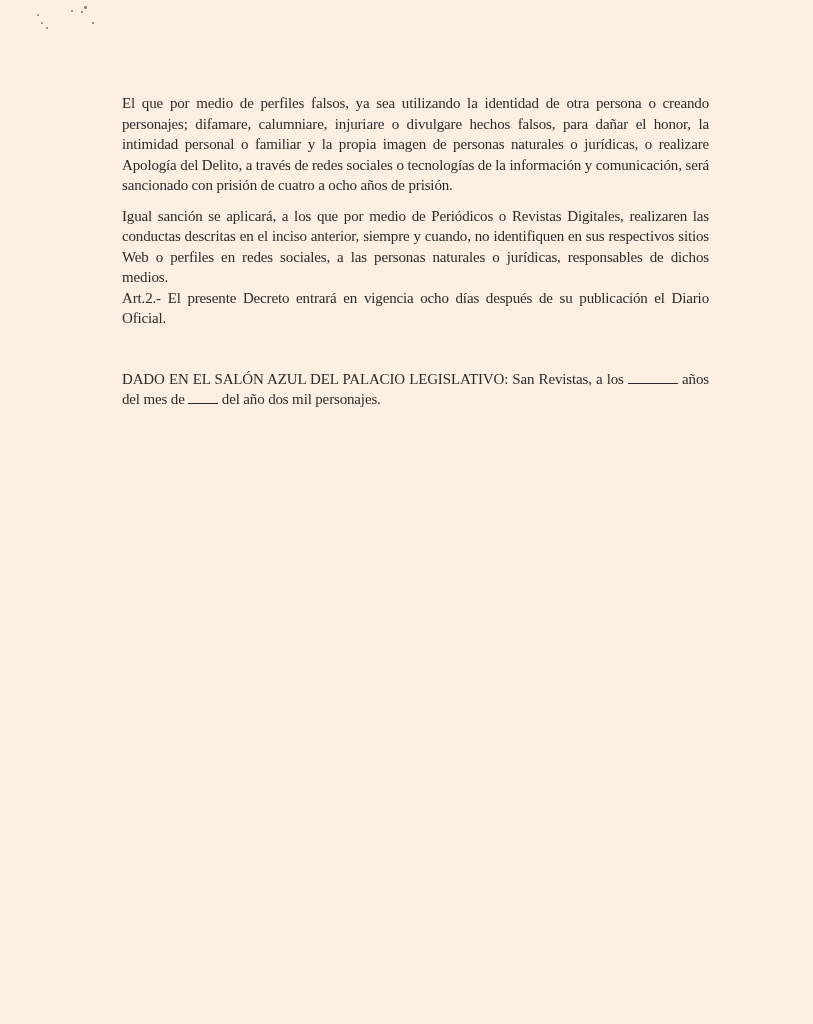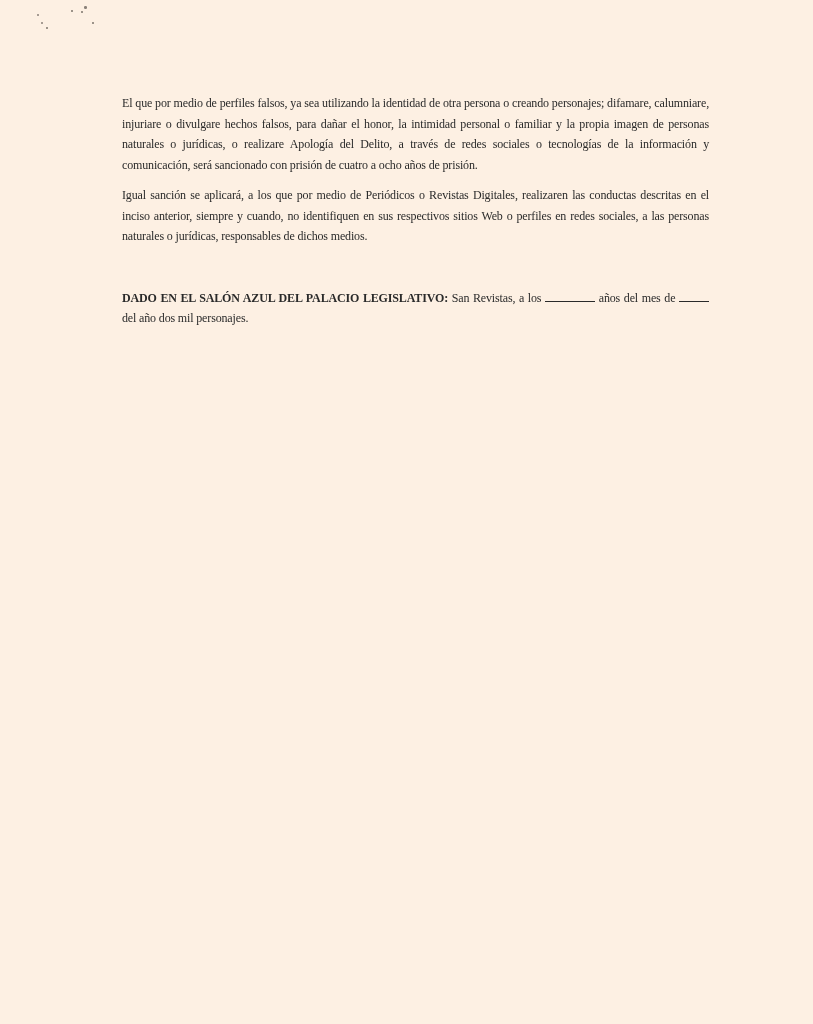"El que por medio de" .para { font-size: 12px -> 15px }
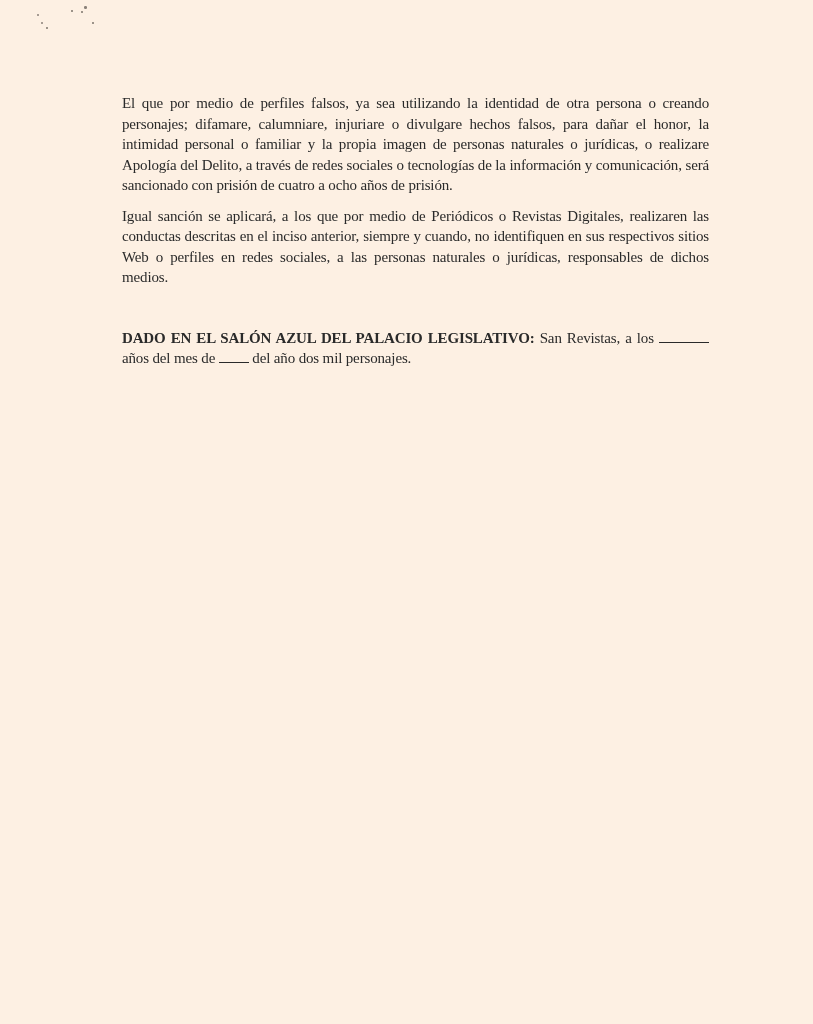"Igual sanción se aplicará, a" .p2 { margin-bottom: 40px -> none }
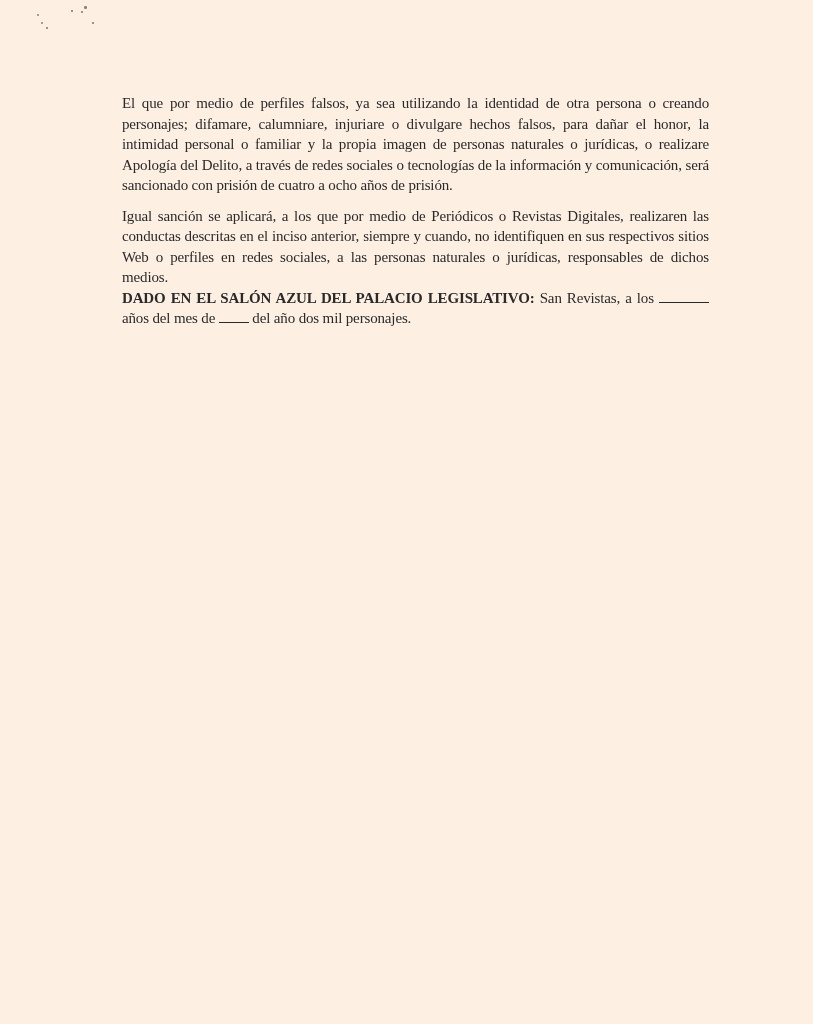"Art.2.- El presente Decreto entrará" p.para { html: none -> <p>Art.2.- El presente Decreto entrará en vigencia ocho días después de su publicación el Diario Oficial.</p> }
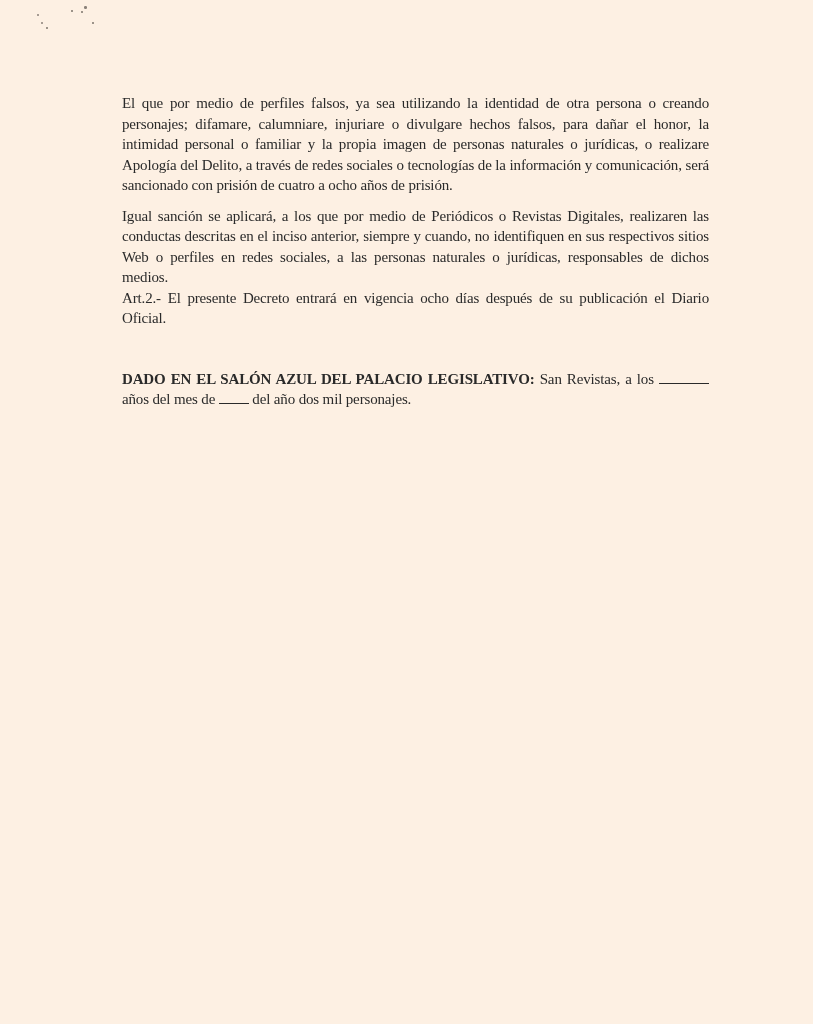"DADO EN EL SALÓN AZUL" .bold { font-weight: bold -> normal }
